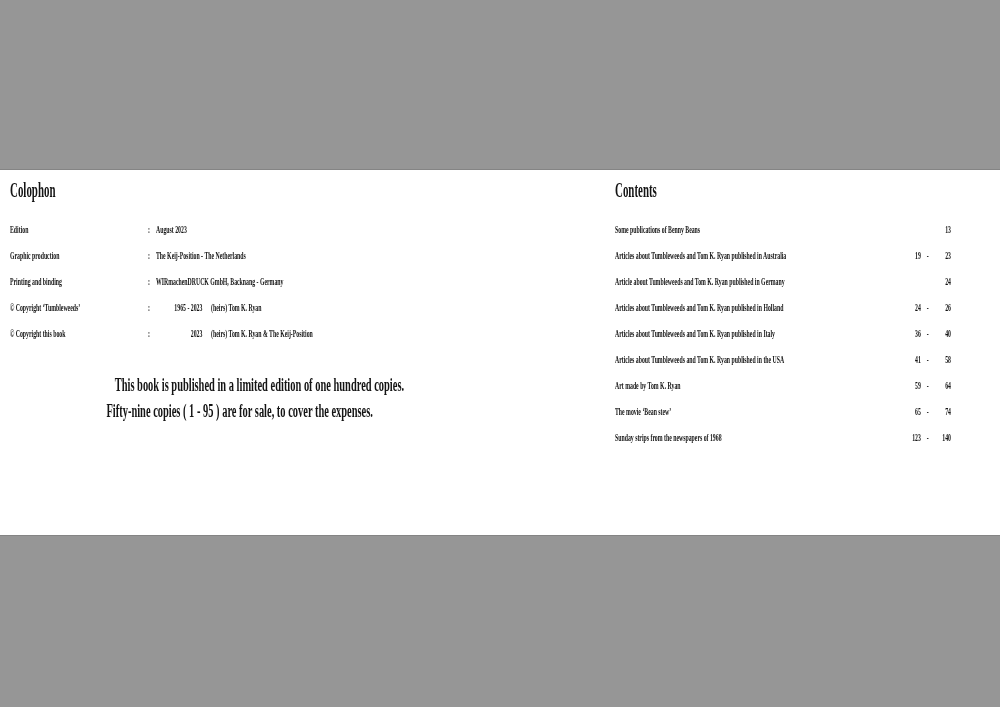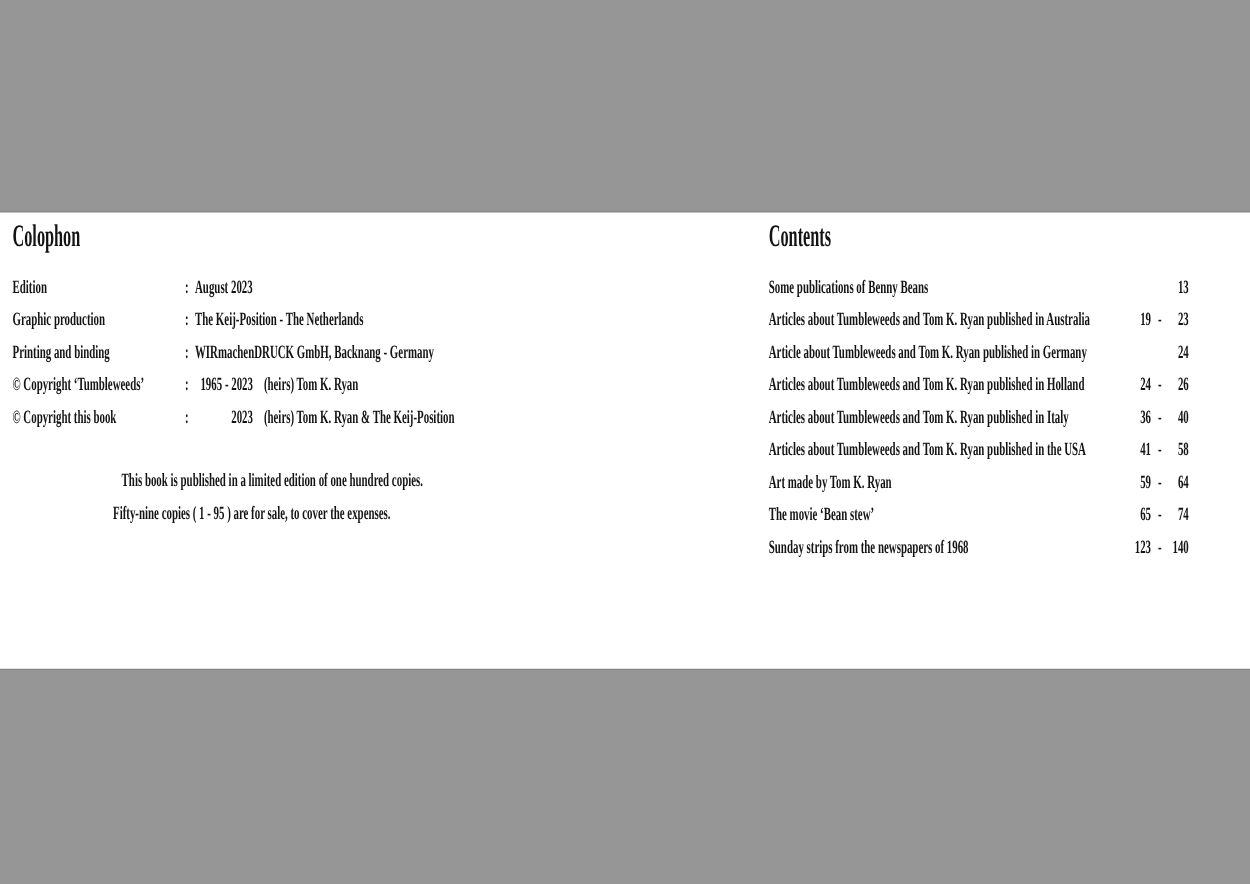"Colophon" .heading { font-size: 25px -> 21px }
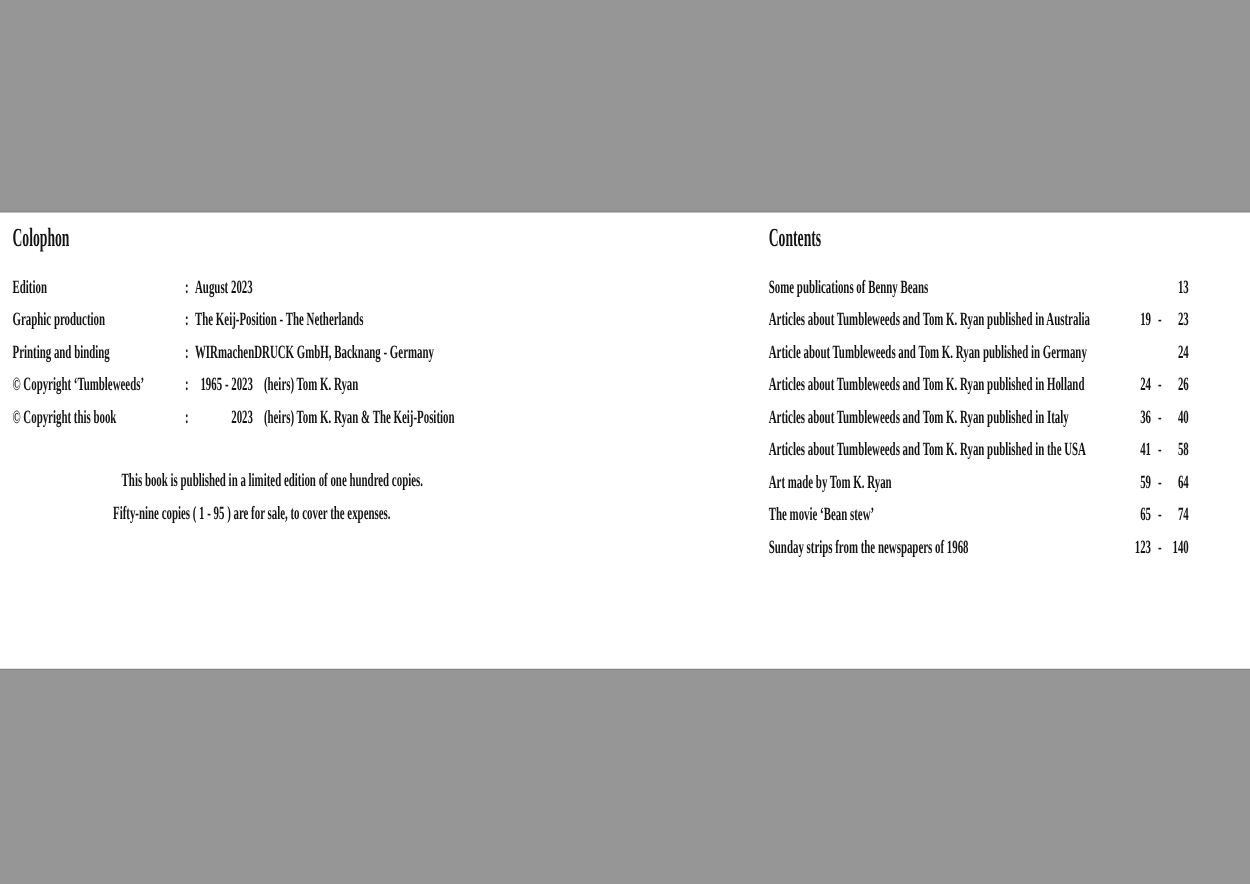"Edition" .row { font-size: 15px -> 10px }
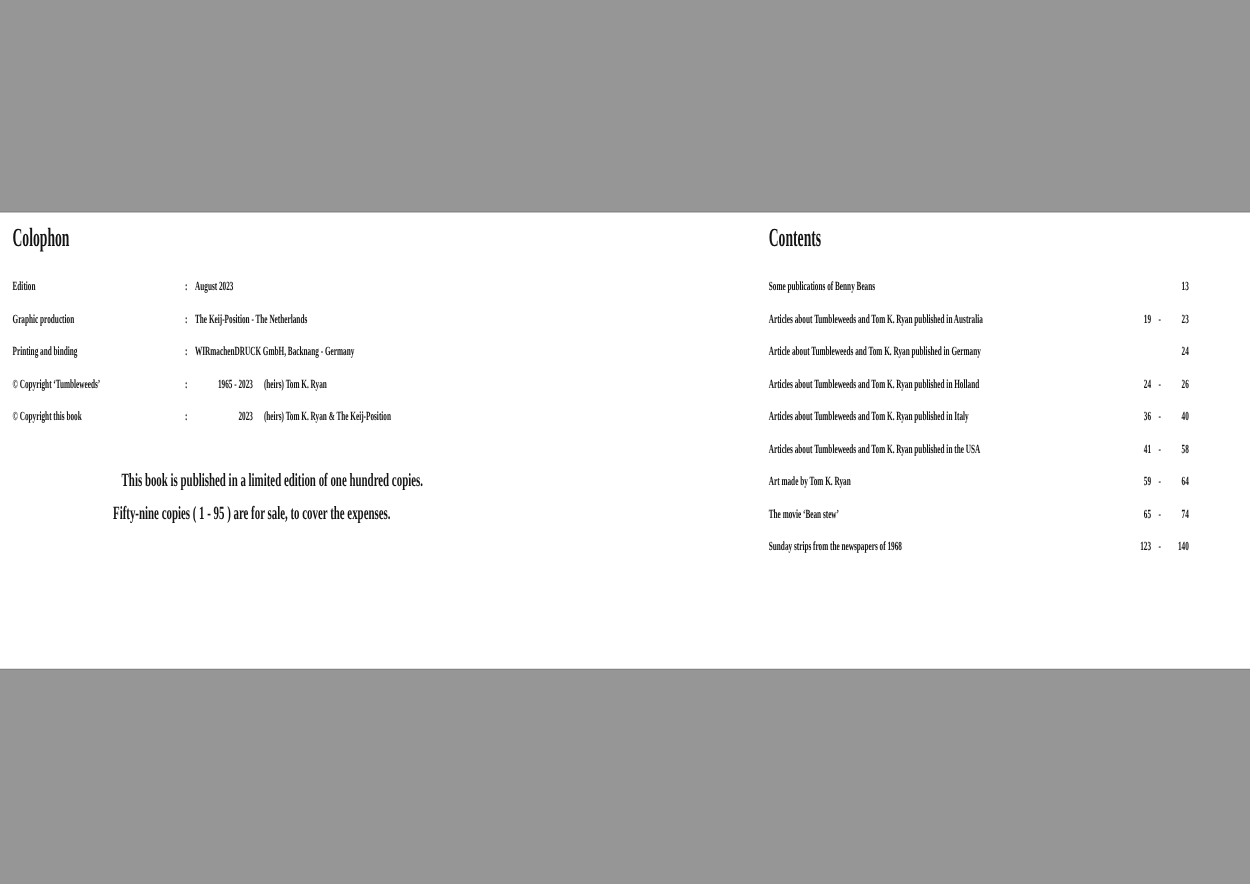"This book is published in" .note { font-size: 15px -> 18px }
